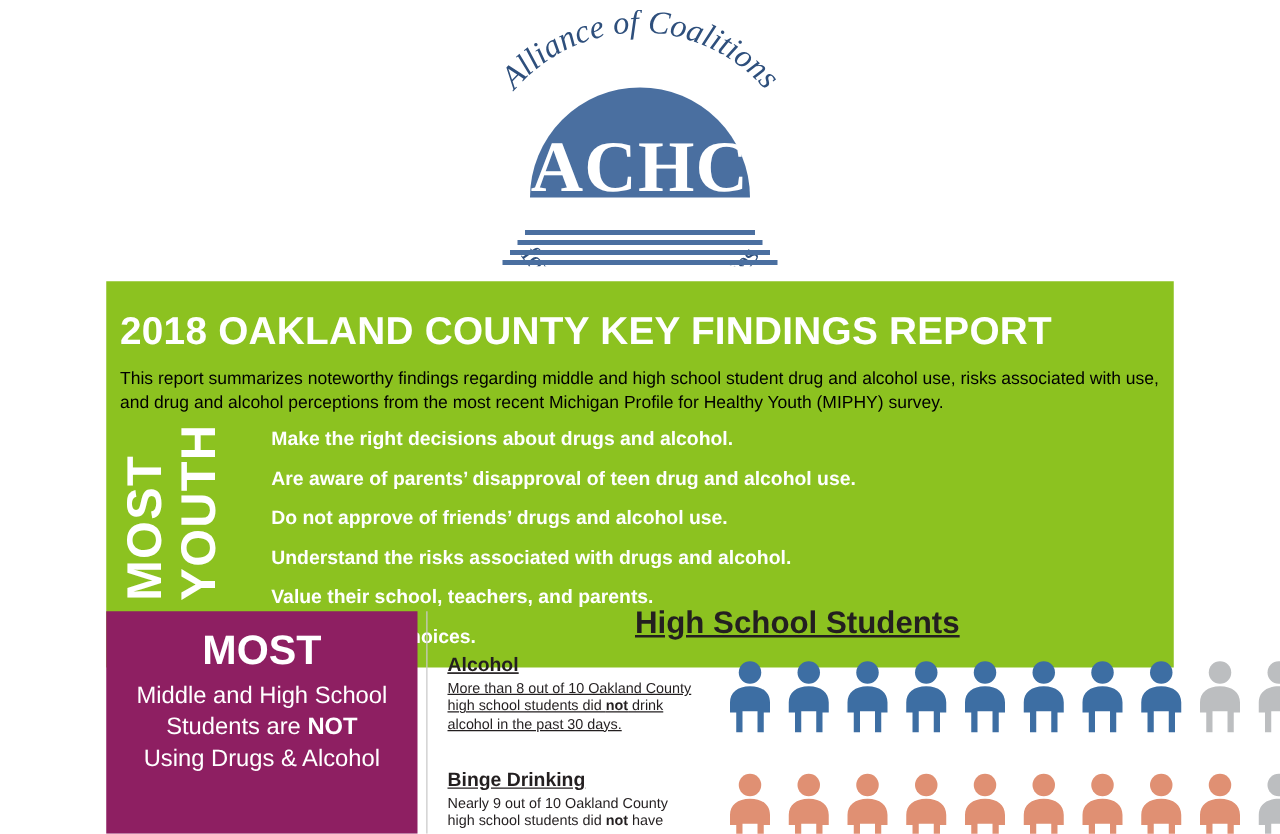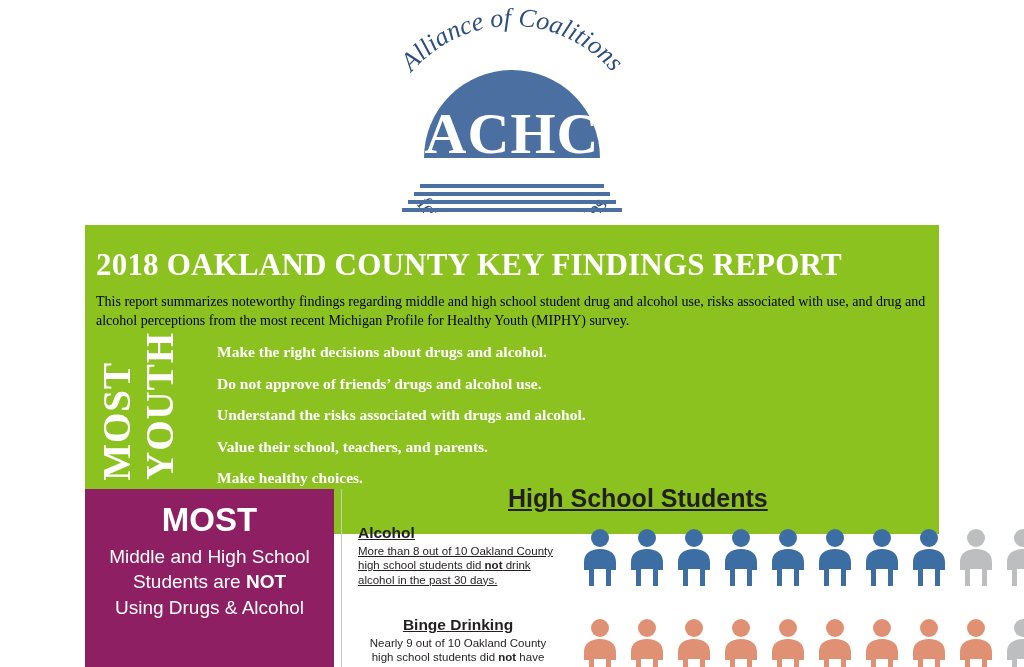"2018 OAKLAND COUNTY KEY FINDINGS" .green-banner { font-family: Liberation Serif, serif -> none }
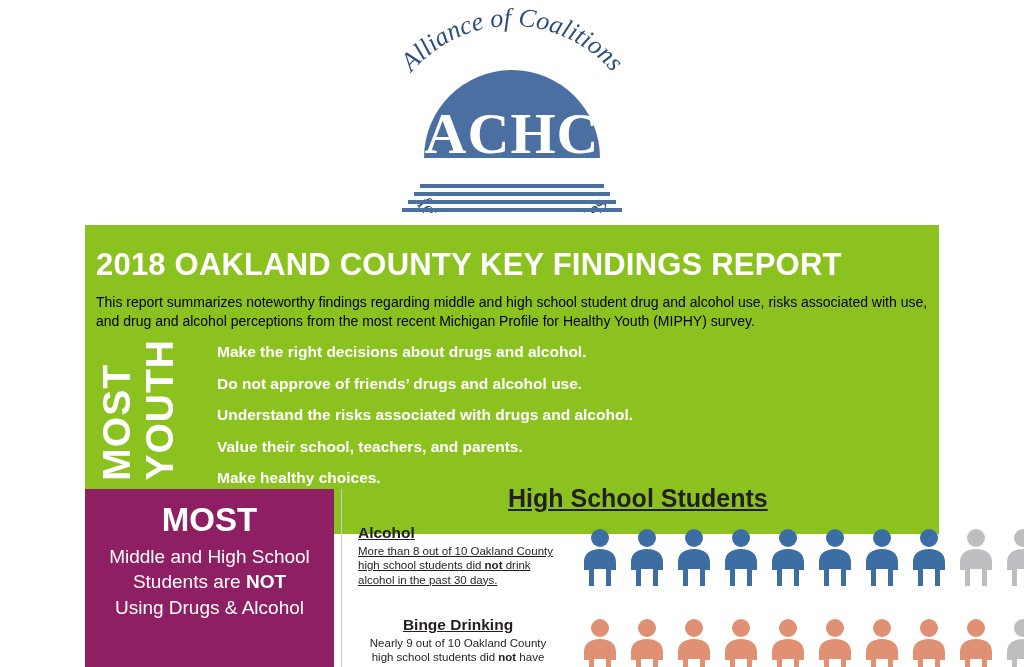"Are aware of parents’ disapproval" div { html: none -> <div>Are aware of parents’ disapproval of teen drug and alcohol use.</div> }
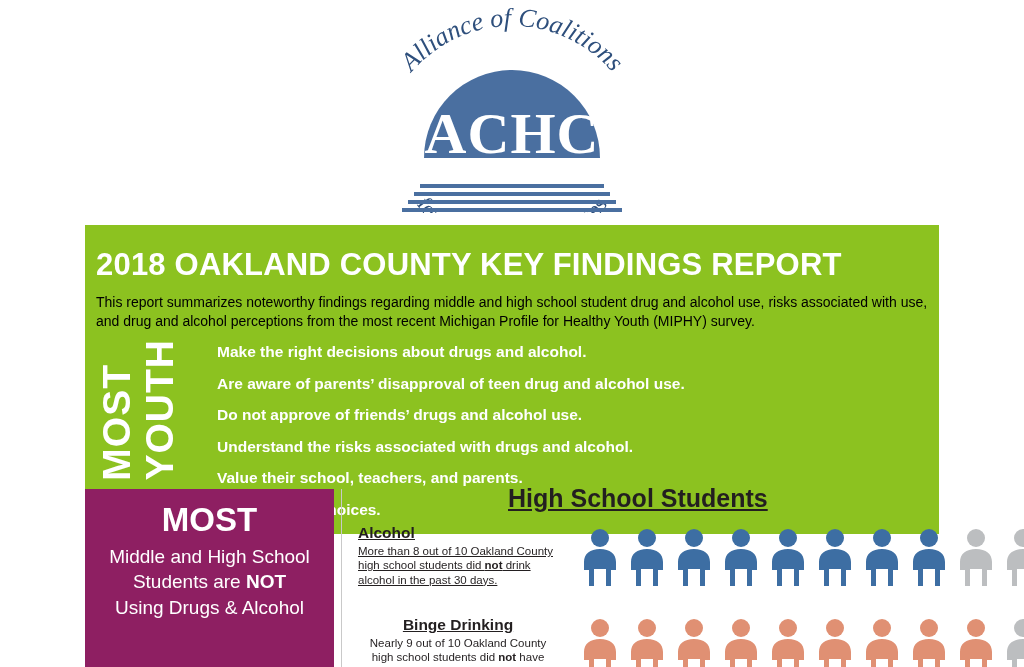"Binge Drinking" #binge-block { text-align: center -> none }
